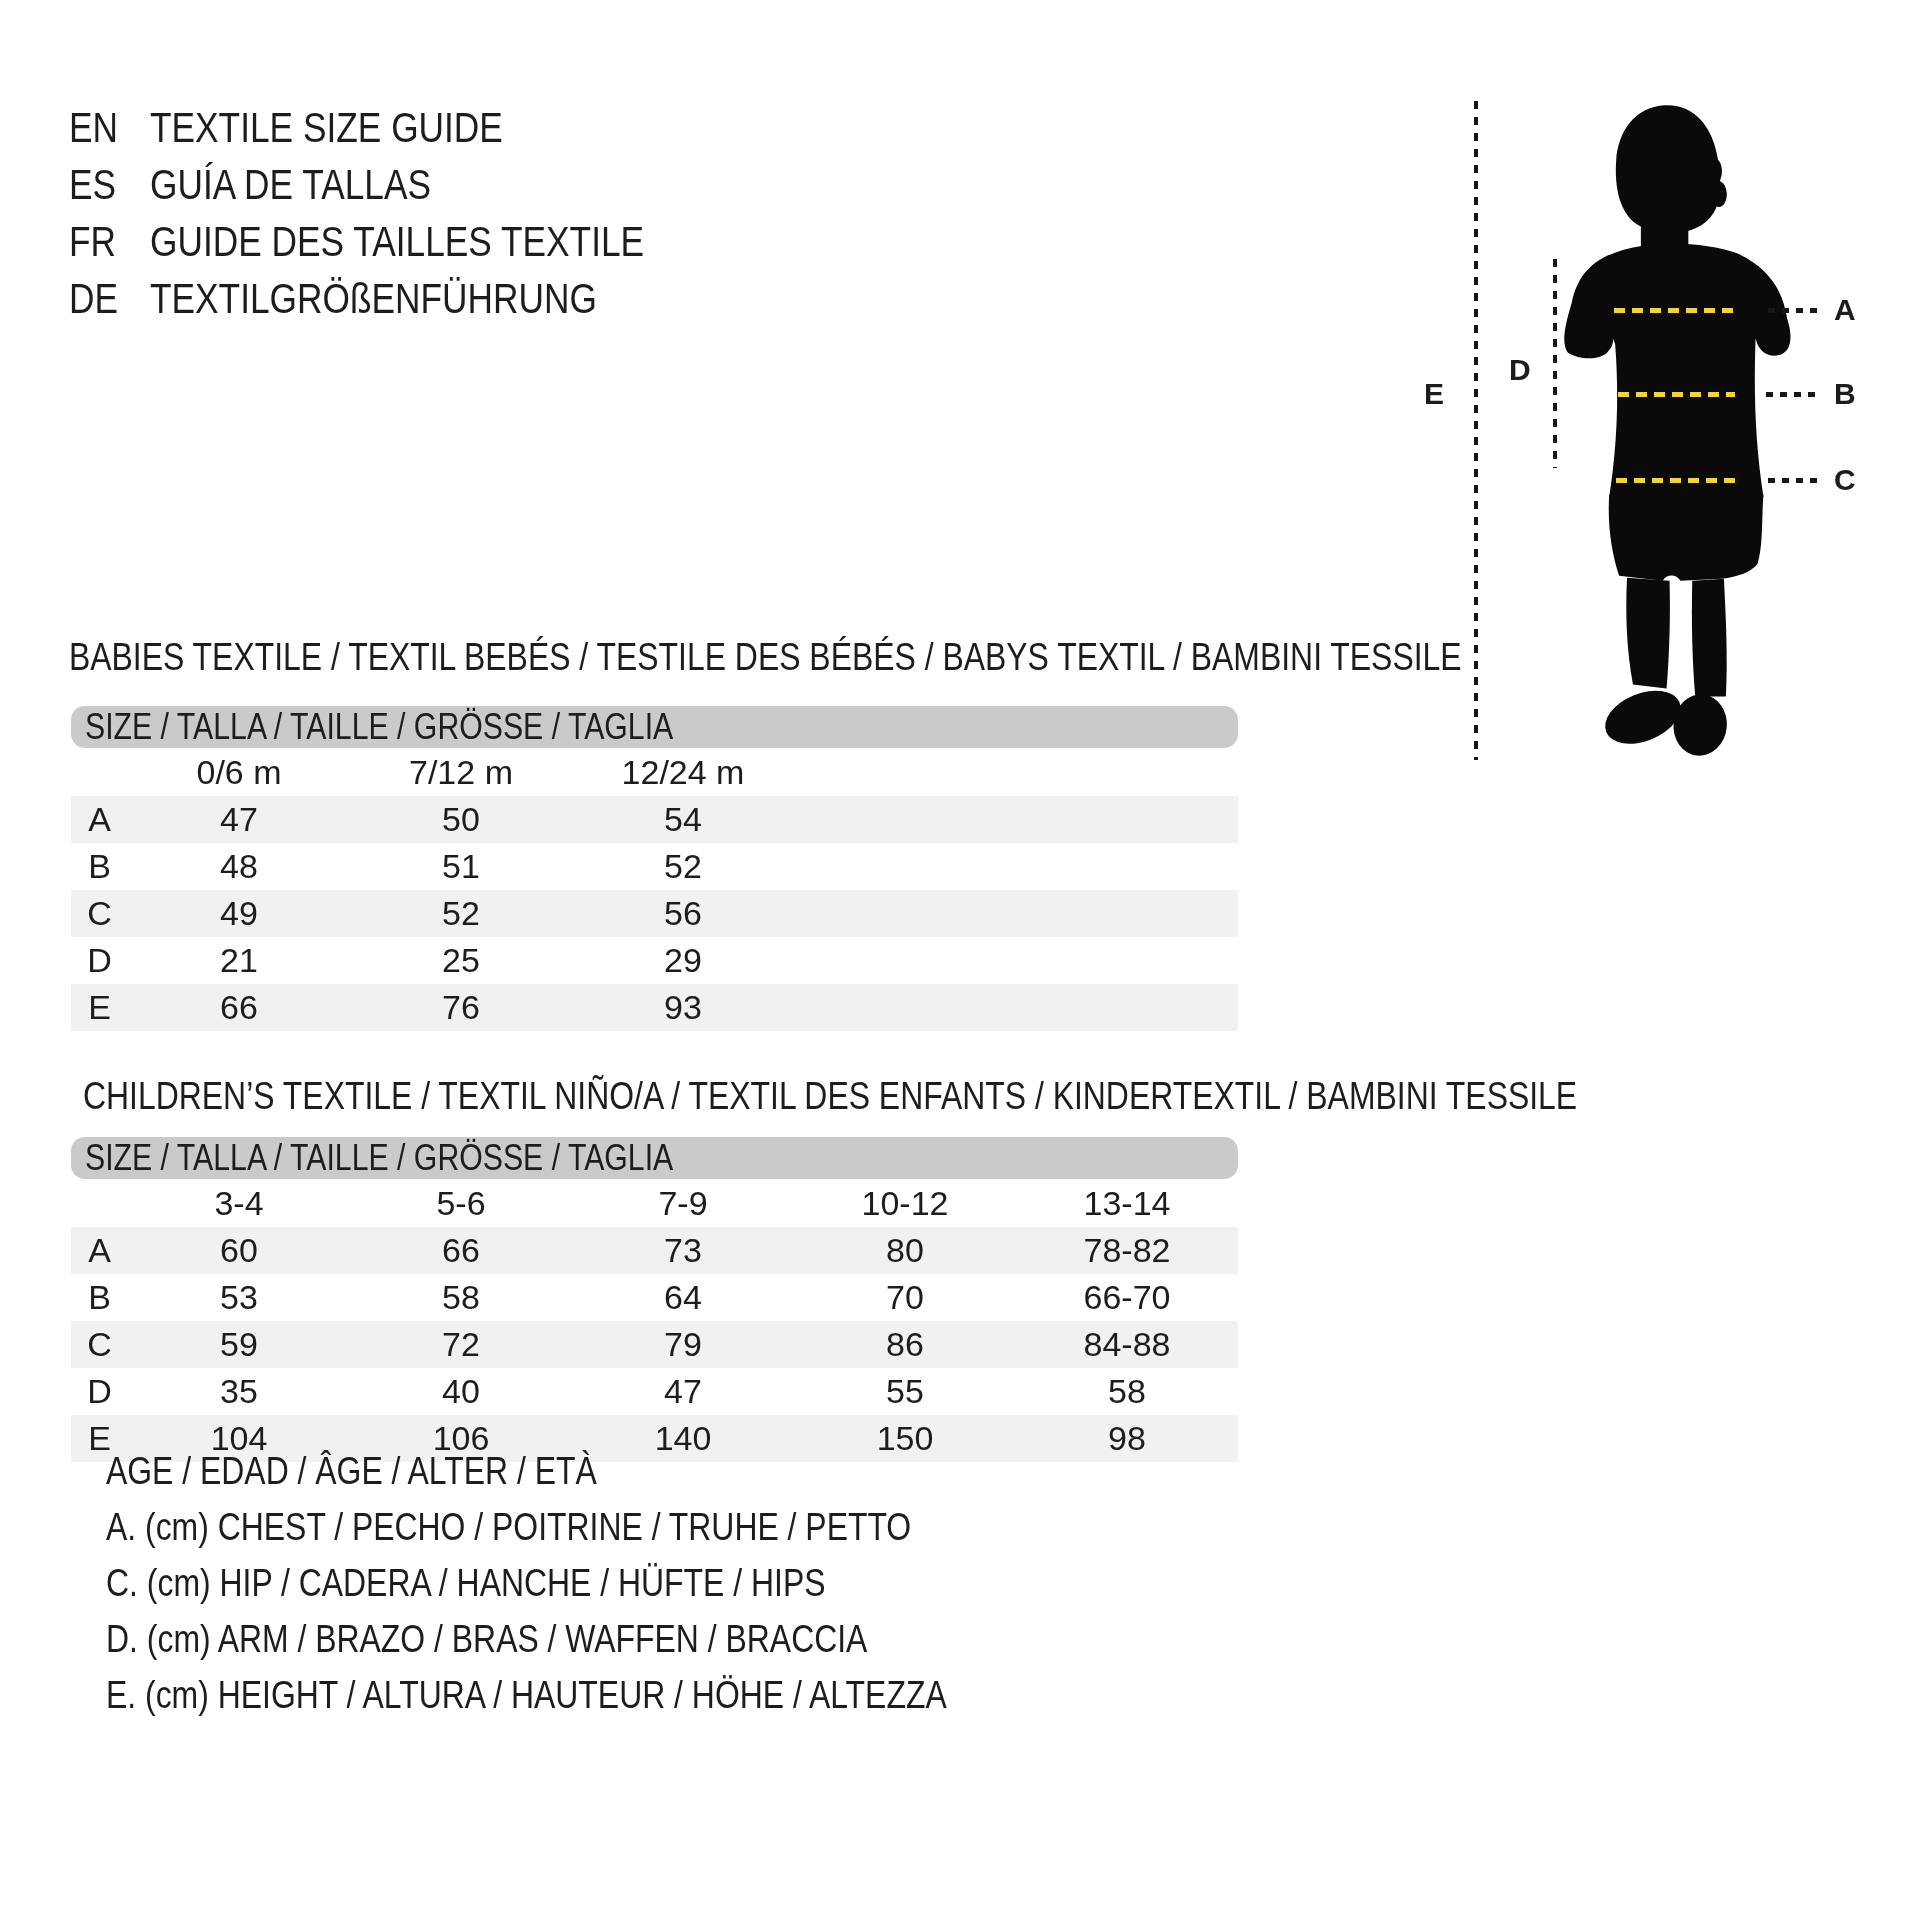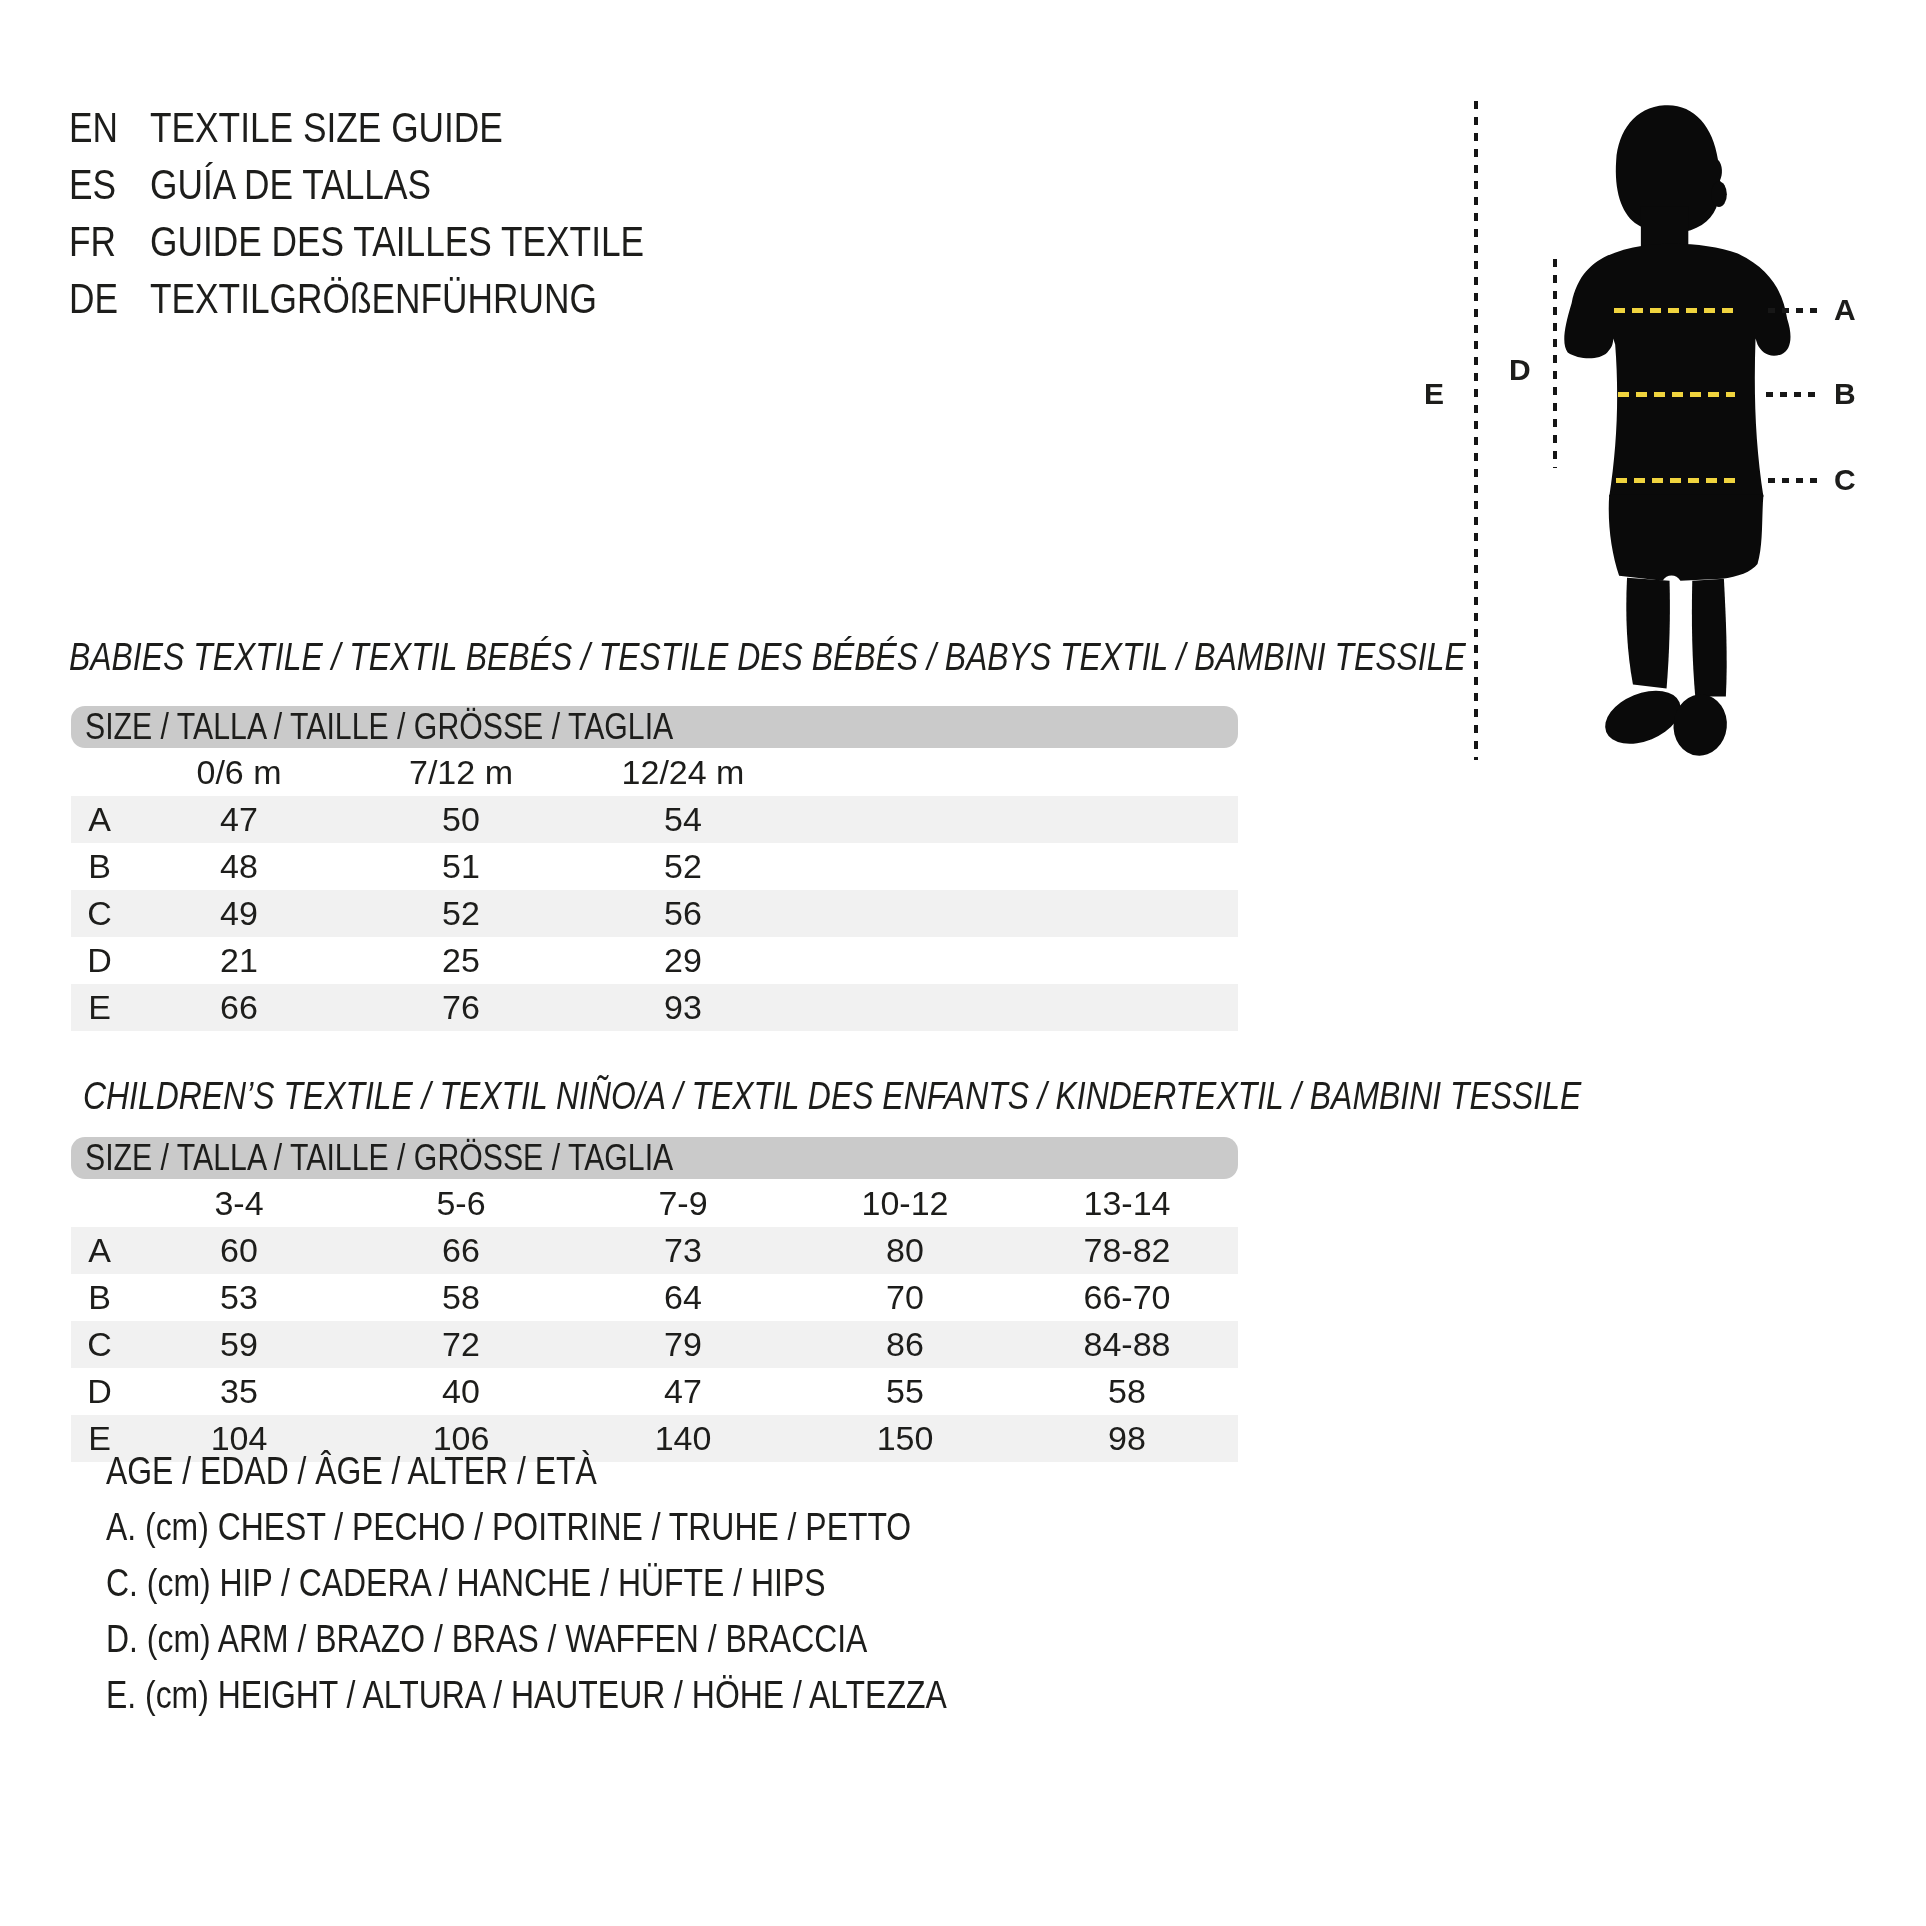"BABIES TEXTILE / TEXTIL BEBÉS" .section-h { font-style: italic -> none }
